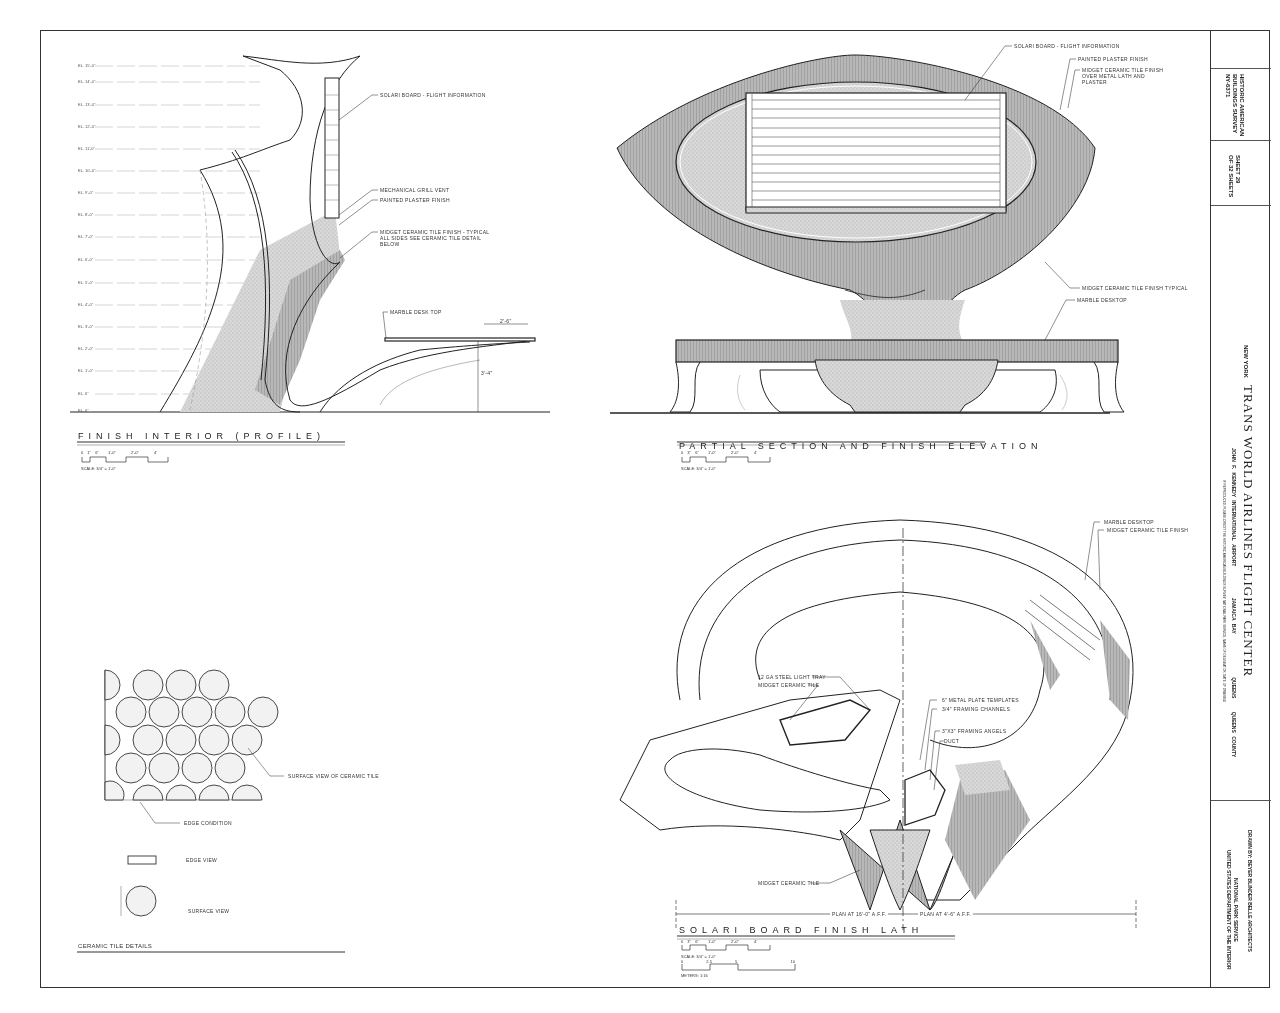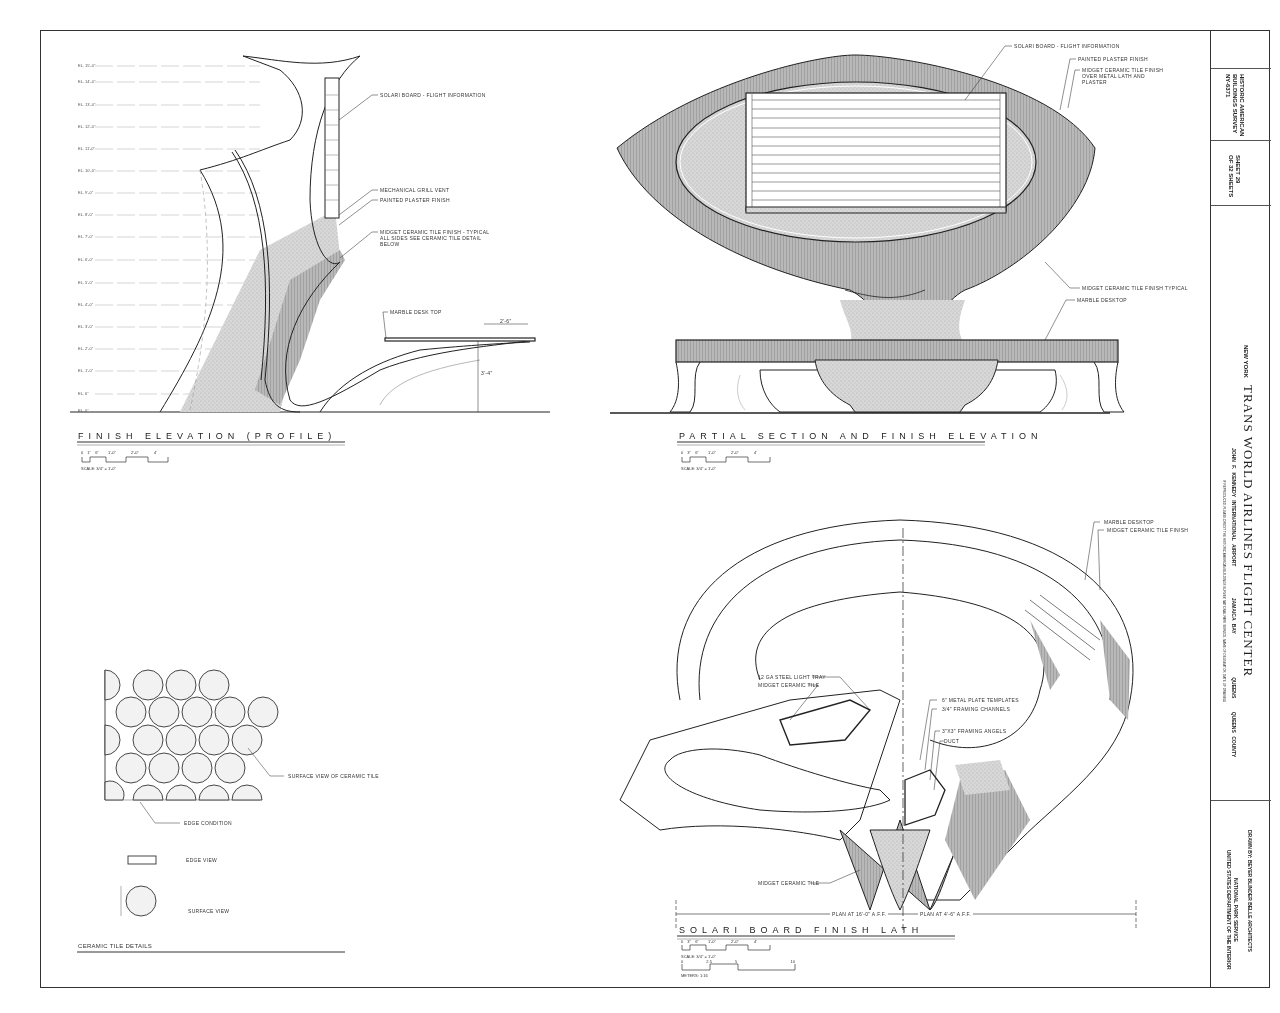"FINISH ELEVATION (PROFILE)" span.ttl { text: ELEVATION -> INTERIOR }
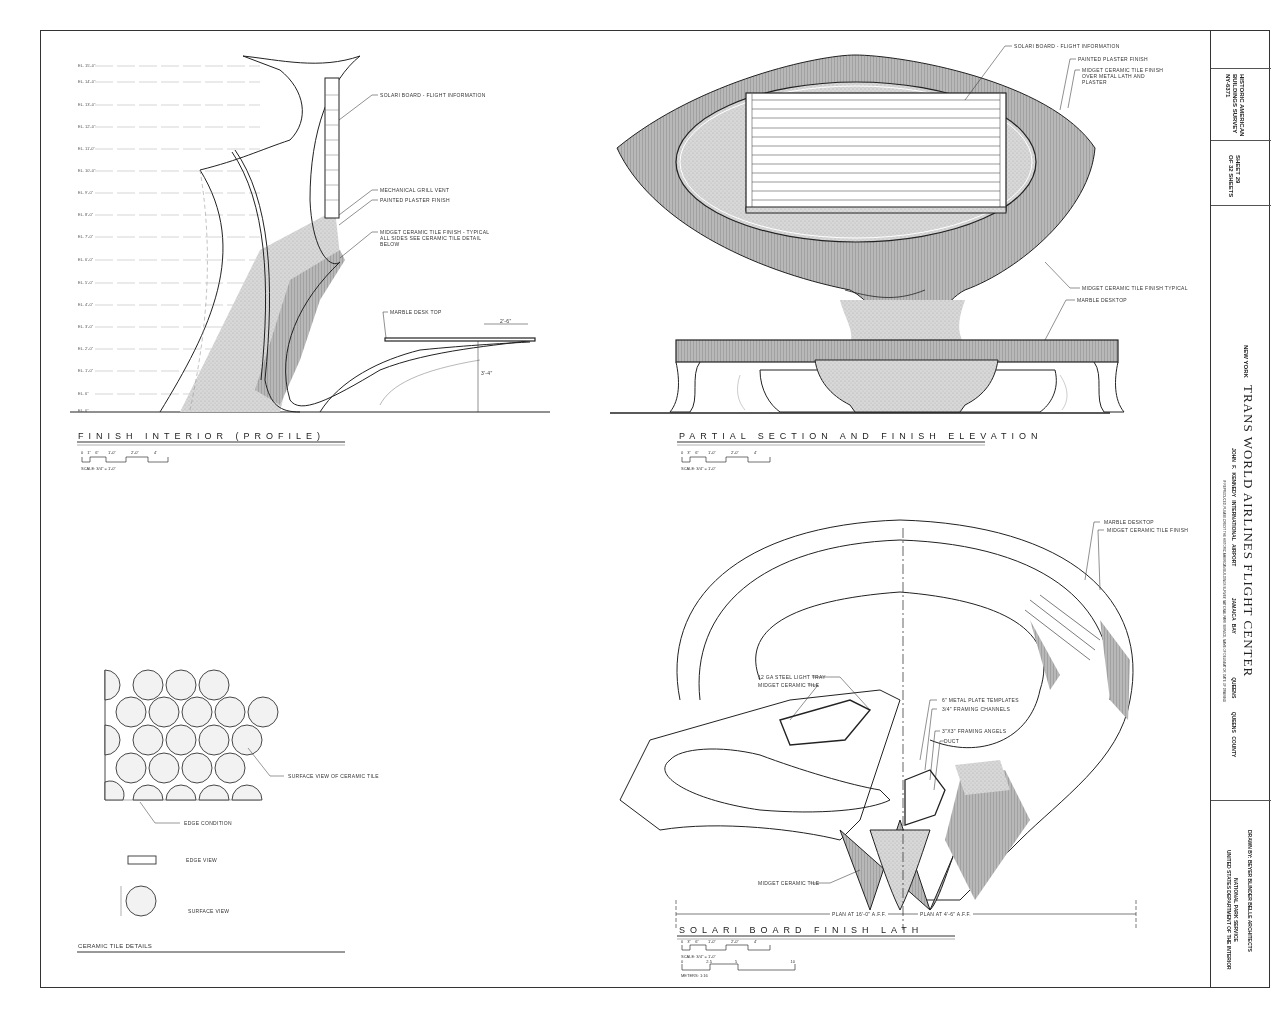"PARTIAL SECTION AND FINISH ELEVATION" span.ttl { top: 431px -> 441px }
